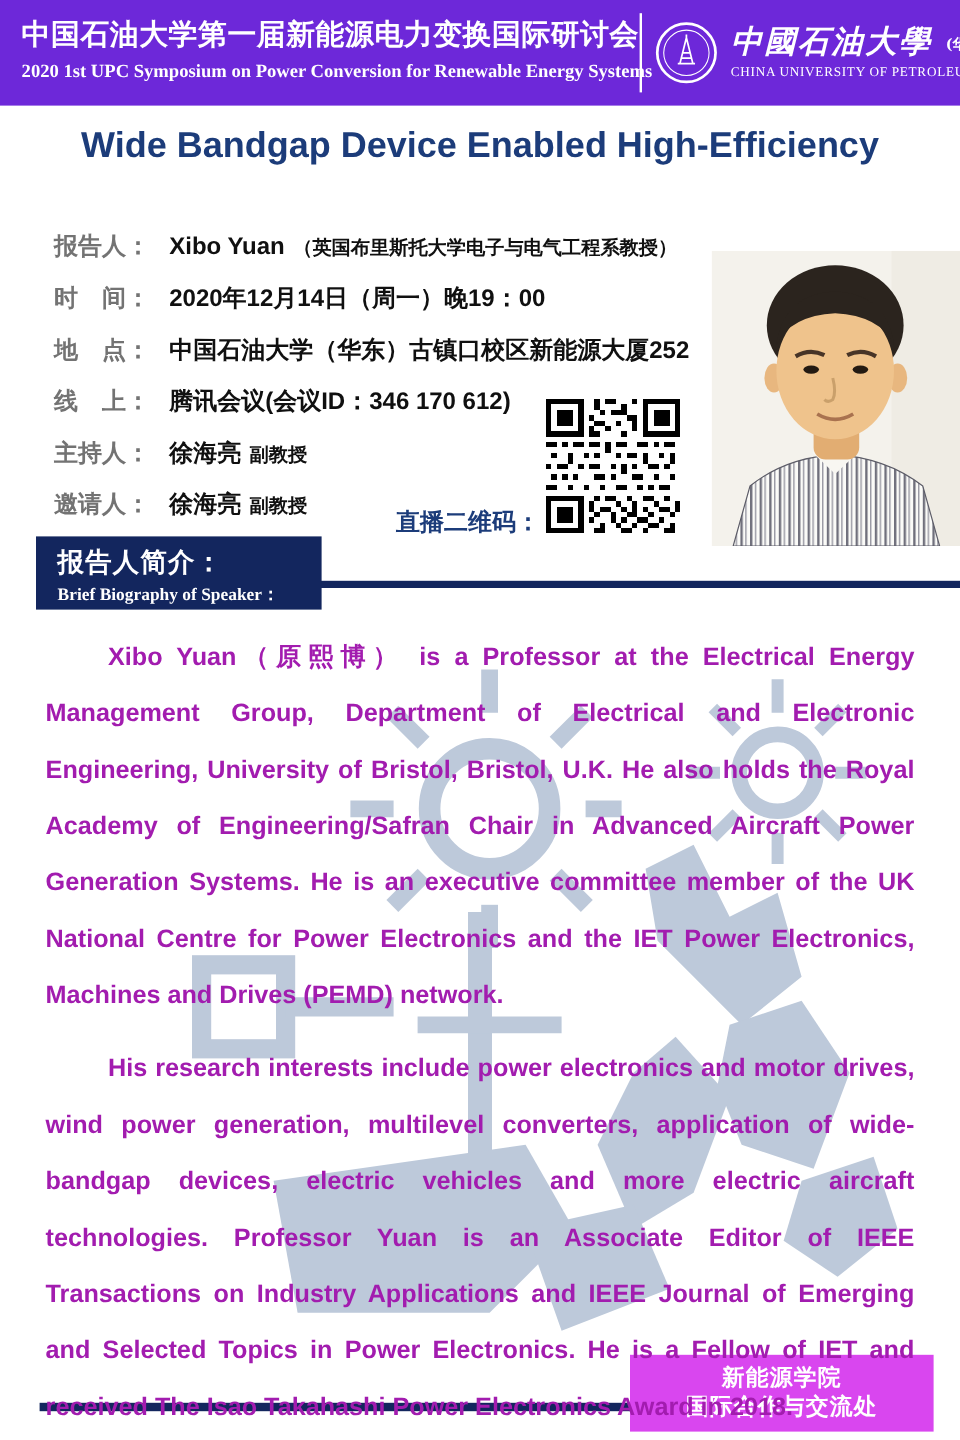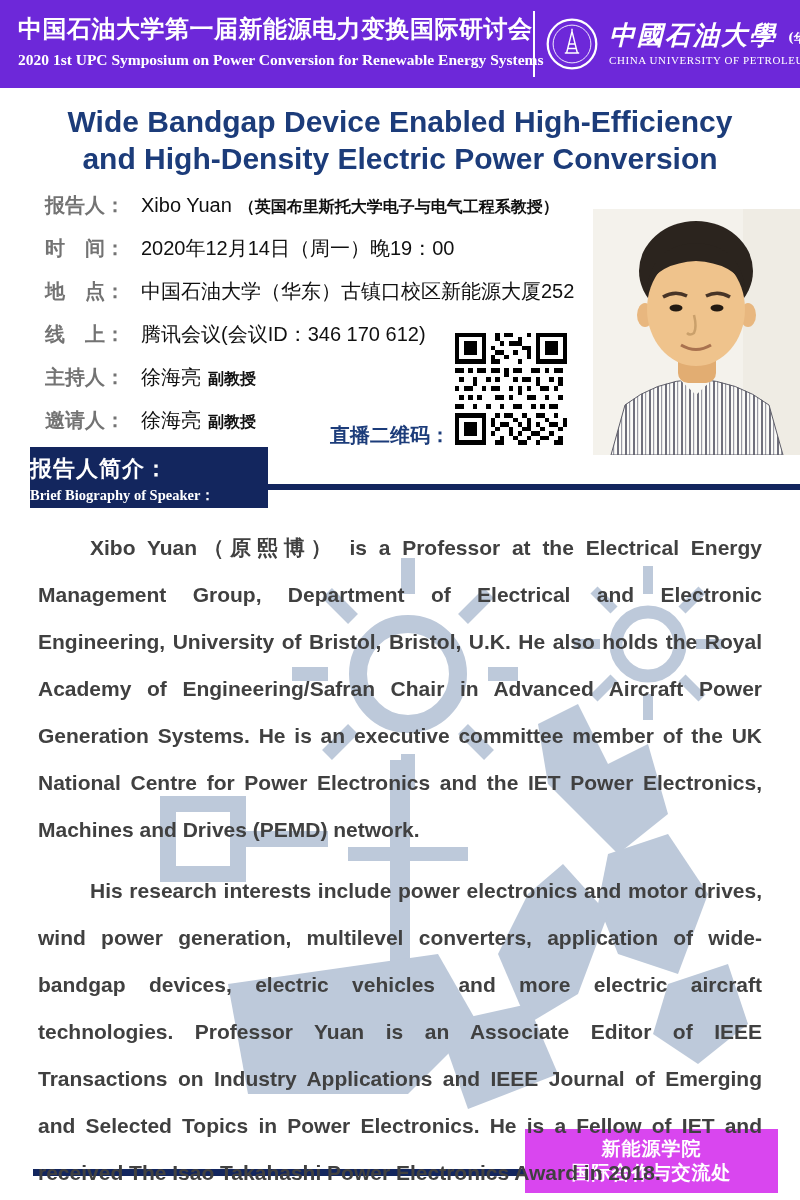"and High-Density Electric Power" div { html: <div>and High-Density Electric Power Conversion</div> -> none }
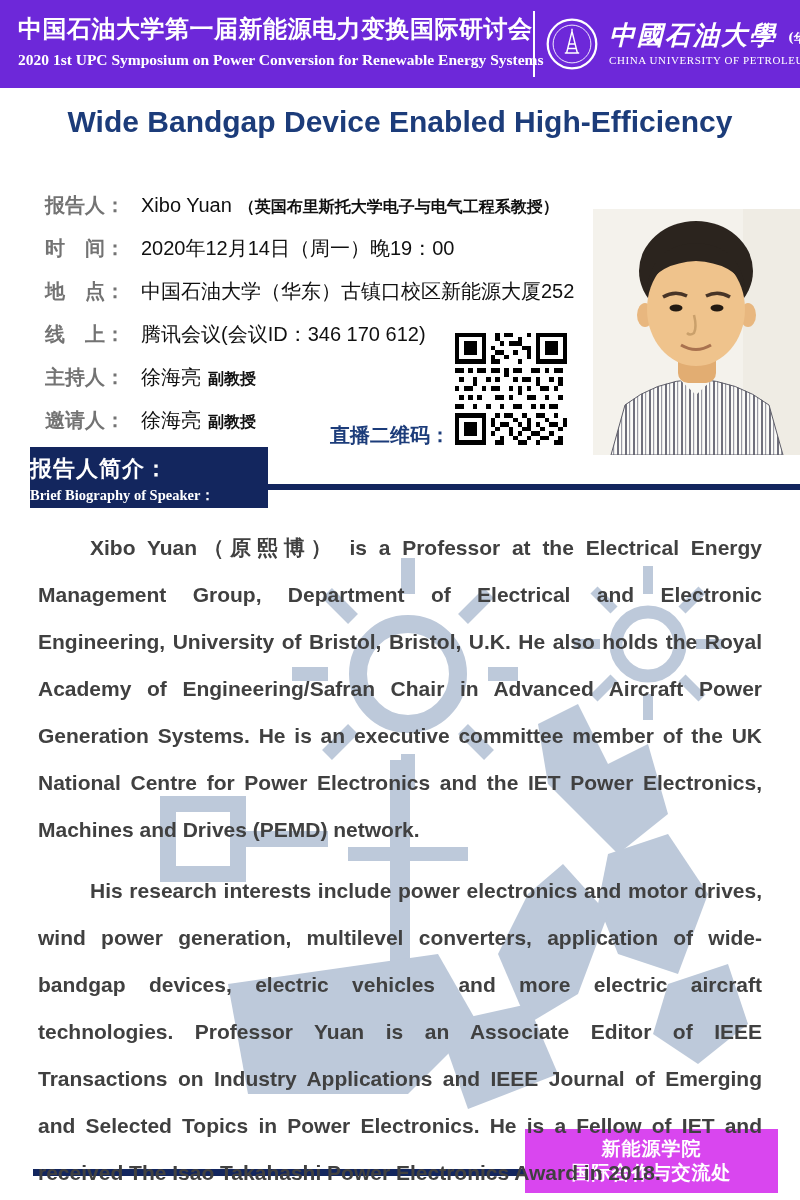"Xibo Yuan" .row-value { font-weight: normal -> bold }
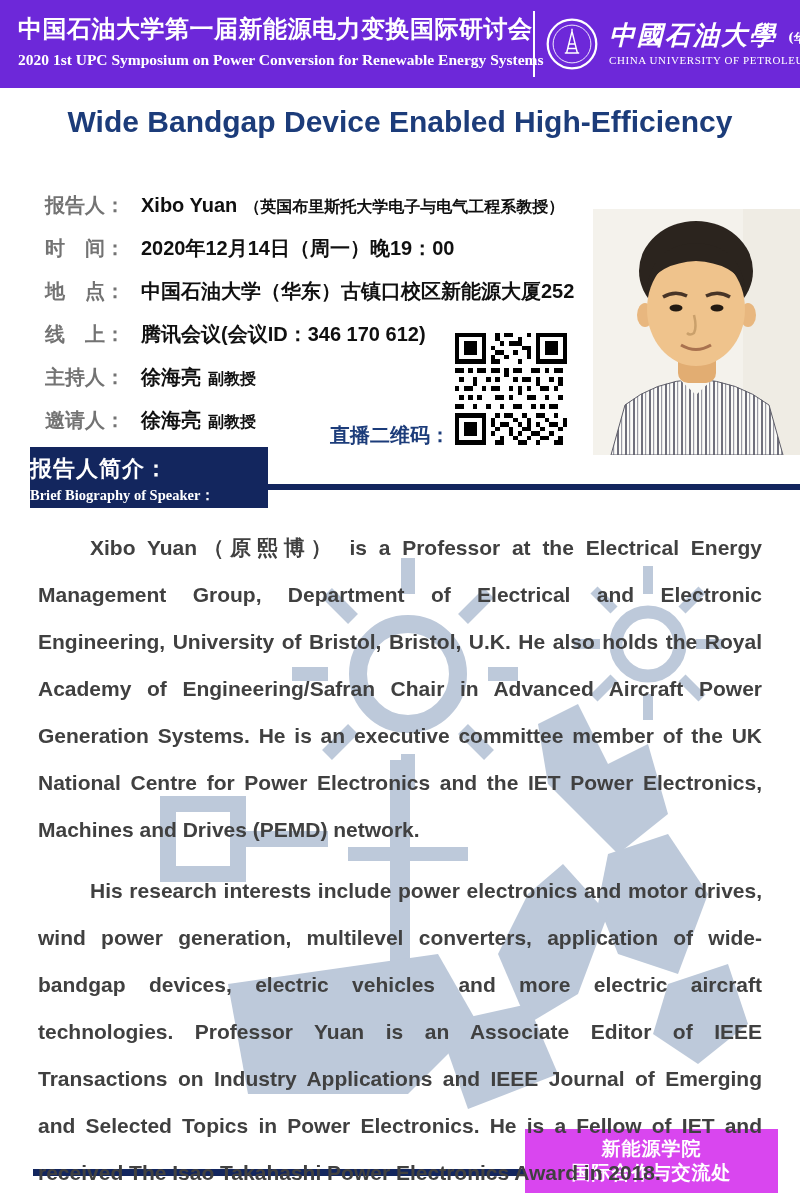"报告人简介：" .bio-head { padding-left: none -> 18px }
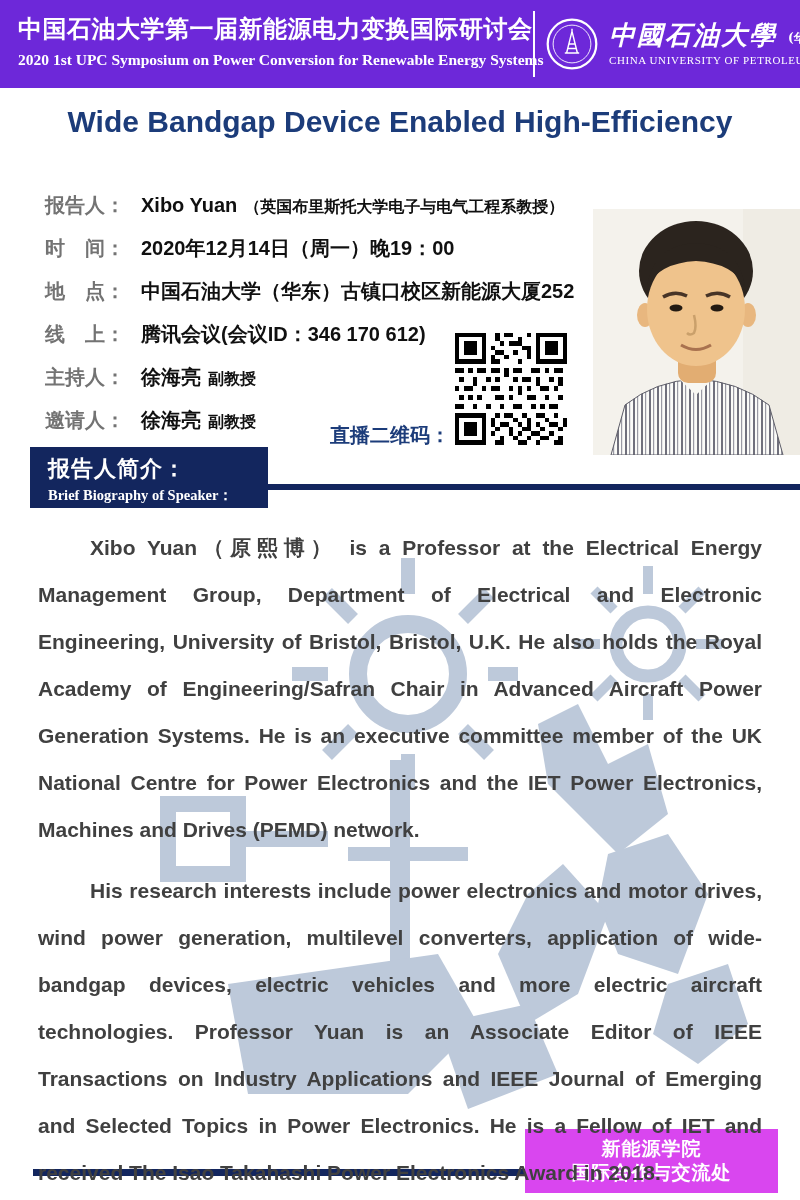"Xibo Yuan（原熙博） is a Professor" .bio-body p { color: #404040 -> #a21caf }
